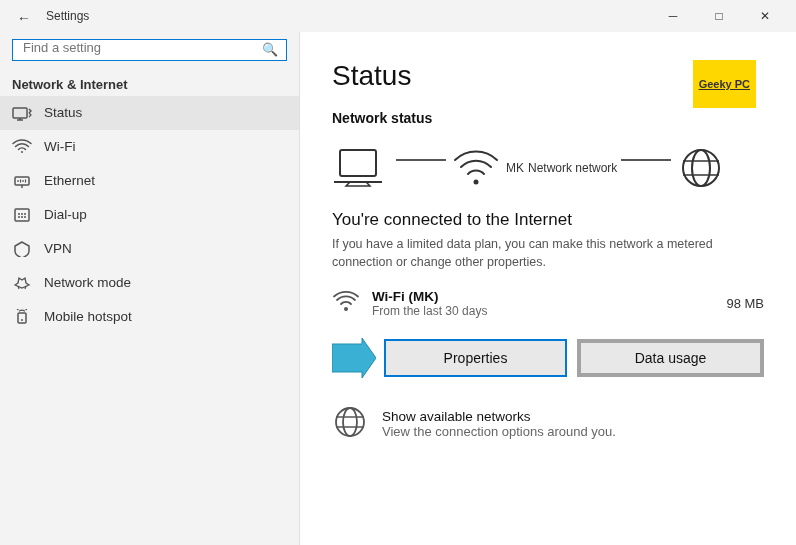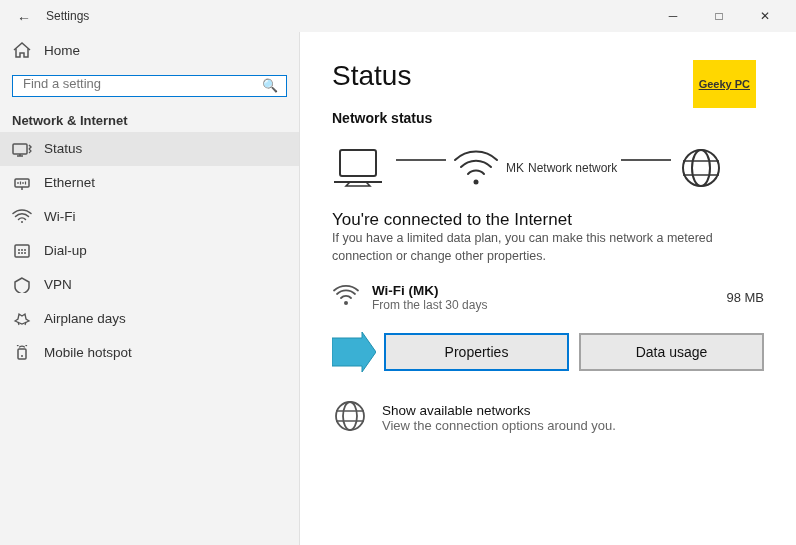"Home" div.sidebar-home { html: <div> <span> <svg> <path></path> <path></path> </svg> </span> <span>Home</span> </div> -> none }
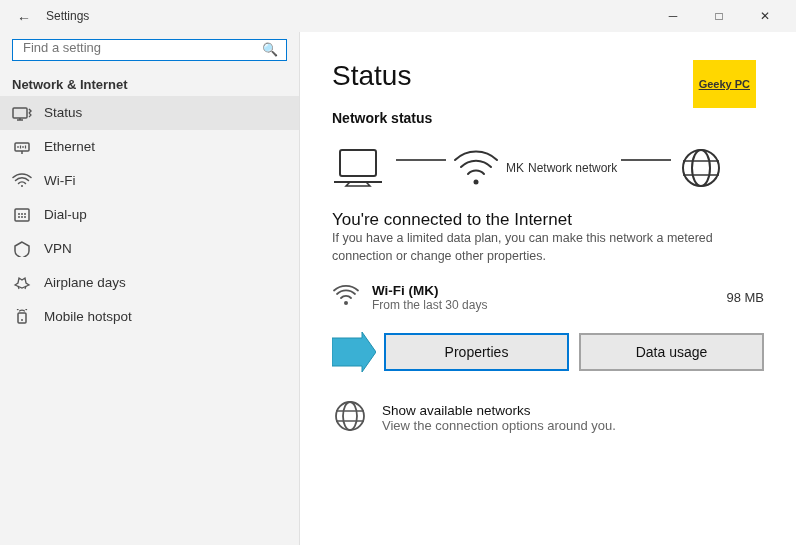"Ethernet" div.sidebar-item { order: before "Wi-Fi" -> after "Wi-Fi" }
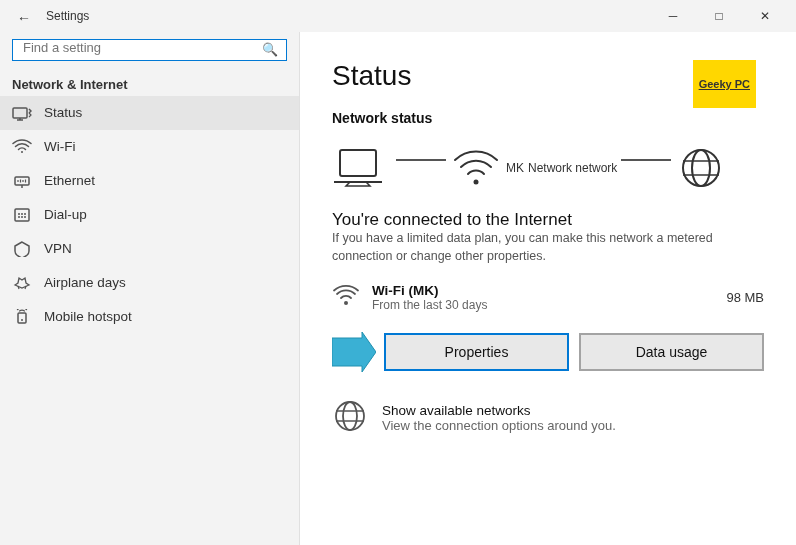"You're connected to the Internet" .connected-text { margin-bottom: none -> 6px }
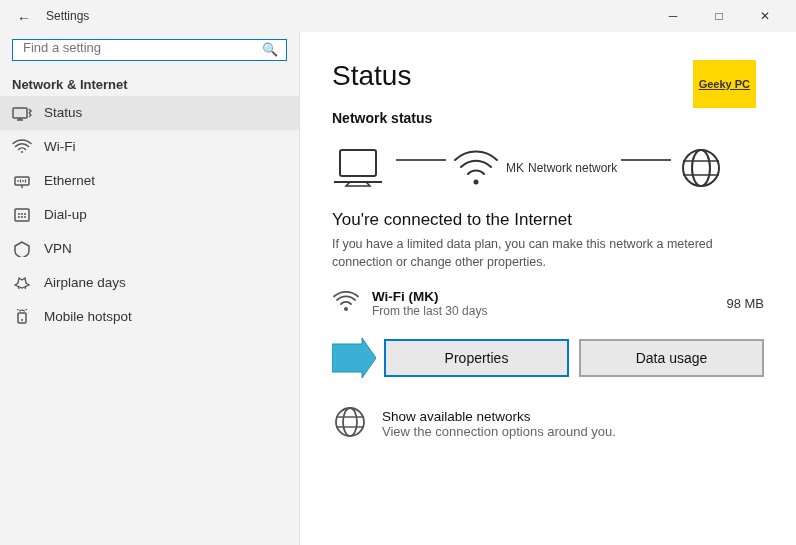"Airplane days" span.sidebar-item-label { text: Airplane days -> Network mode }
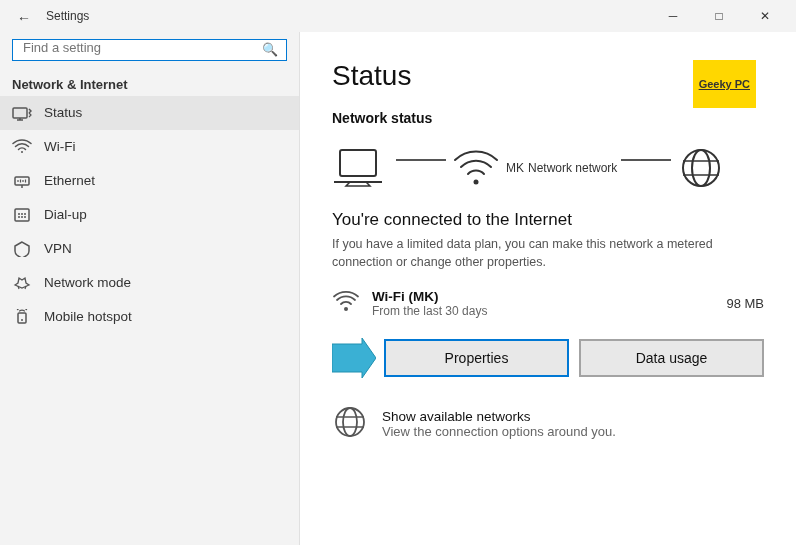"Data usage" .btn-data-usage { border: 2px solid #a3a3a3 -> 4px solid #a3a3a3 }
